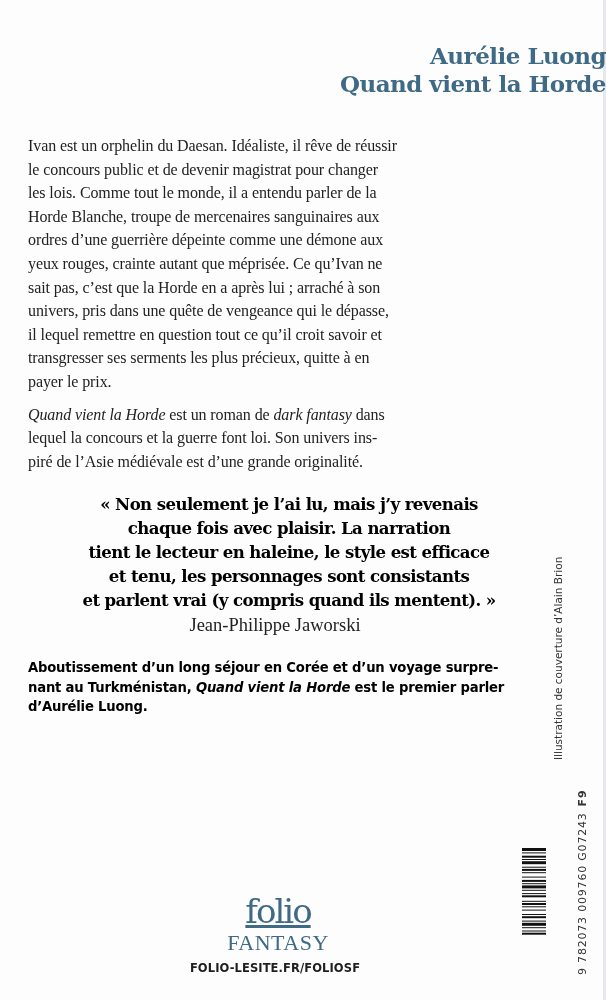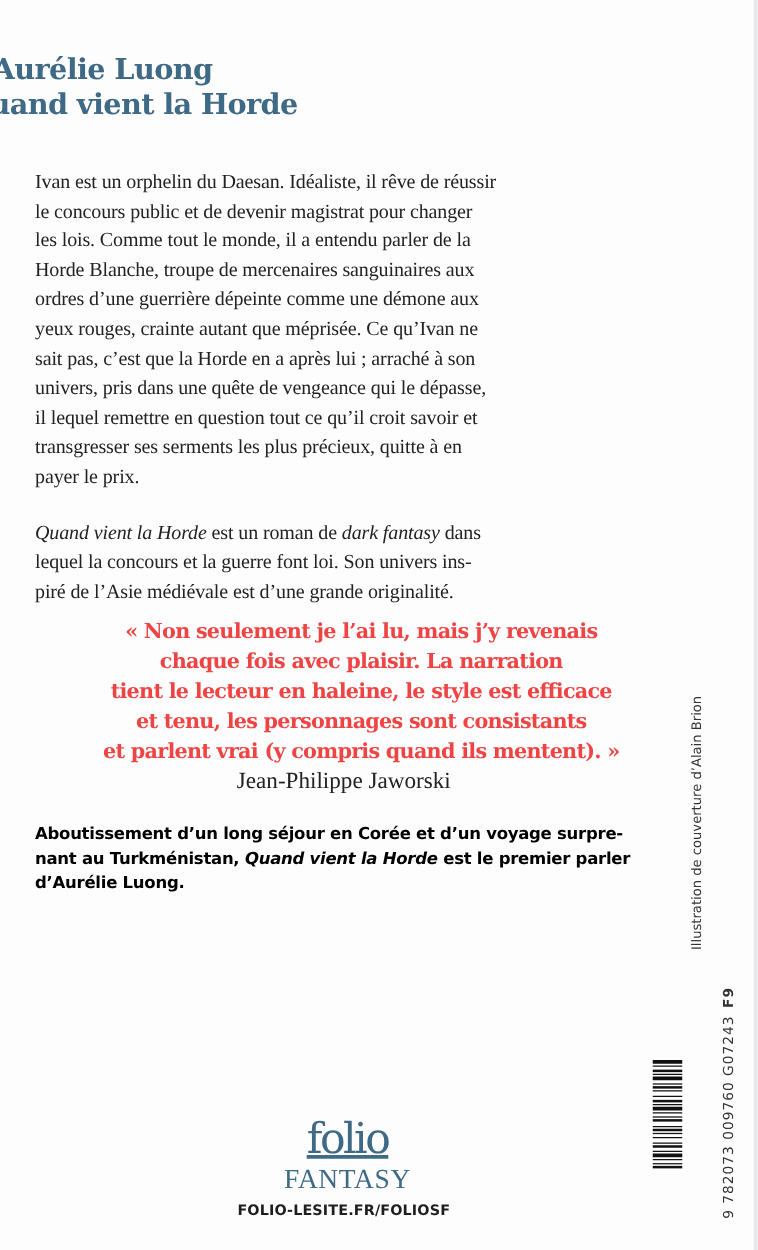"Aurélie Luong" .header { text-align: left -> right }
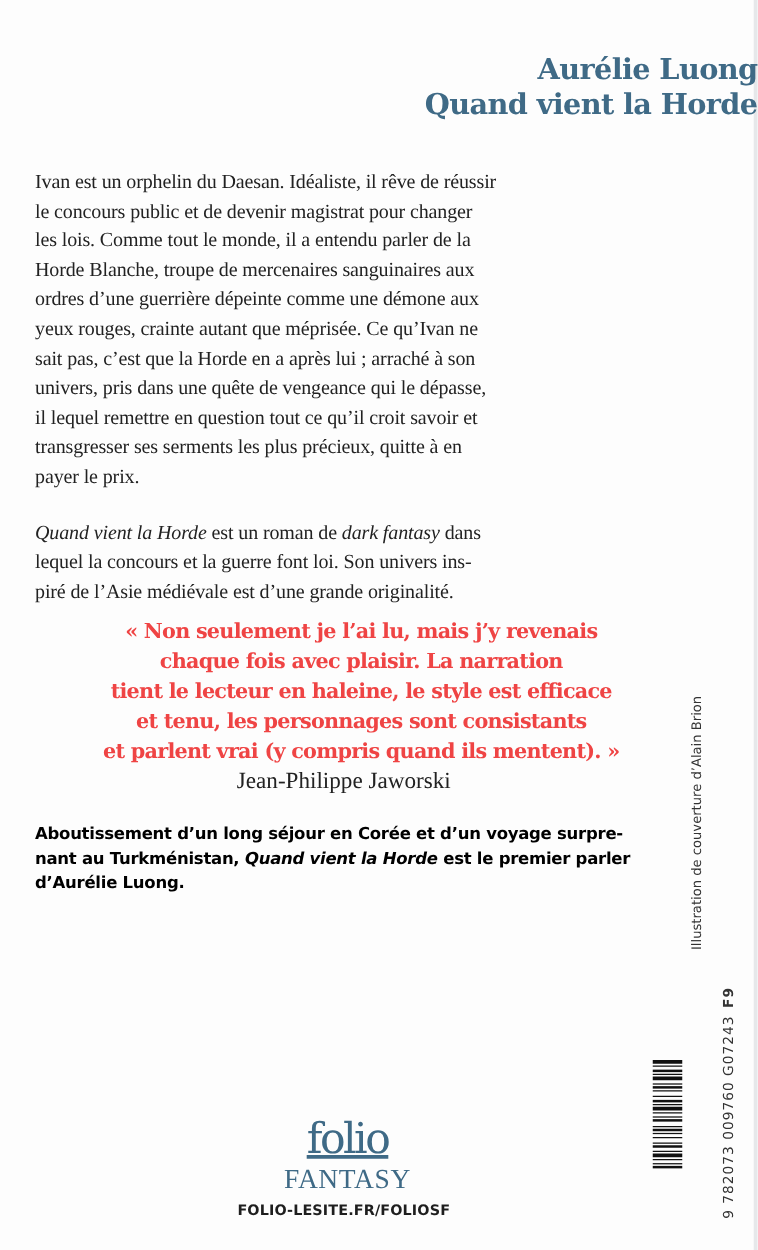"Quand vient la Horde est" .body-text p + p { margin-top: 21px -> 9px }
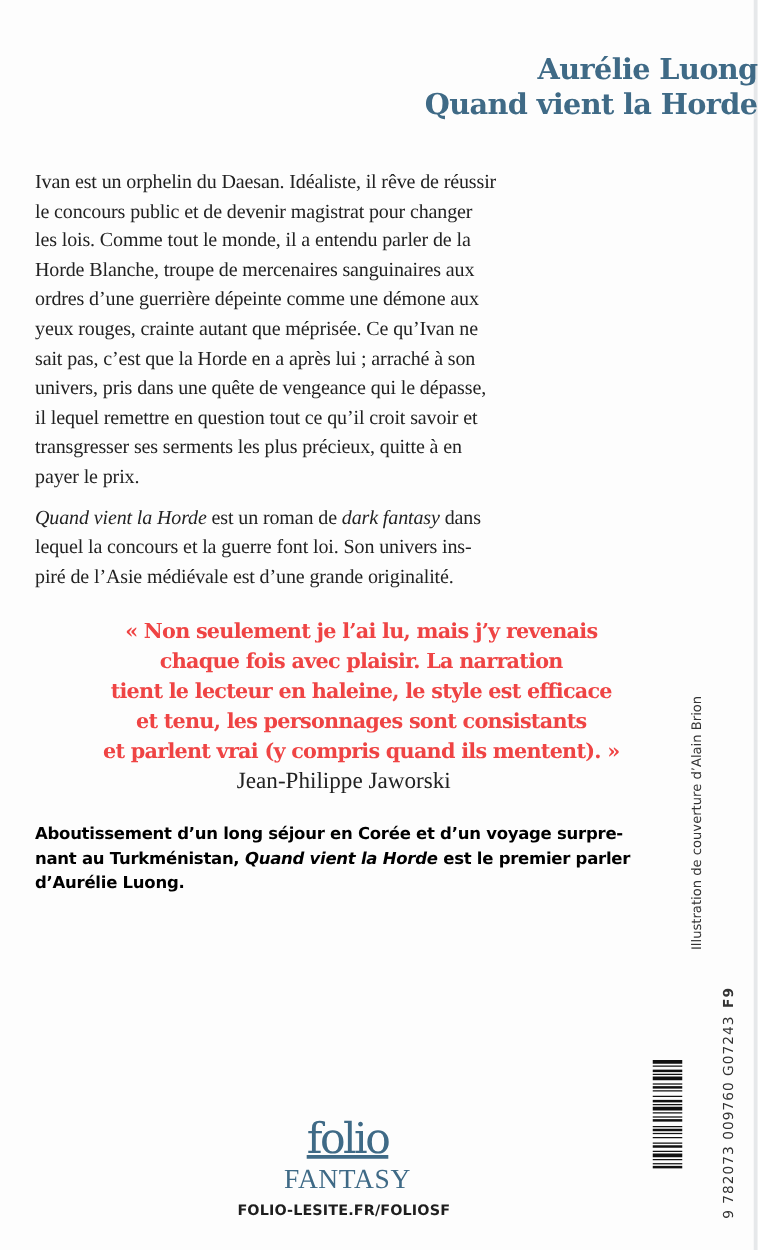"« Non seulement je l’ai" .quote { color: #ef4444 -> #000000 }
